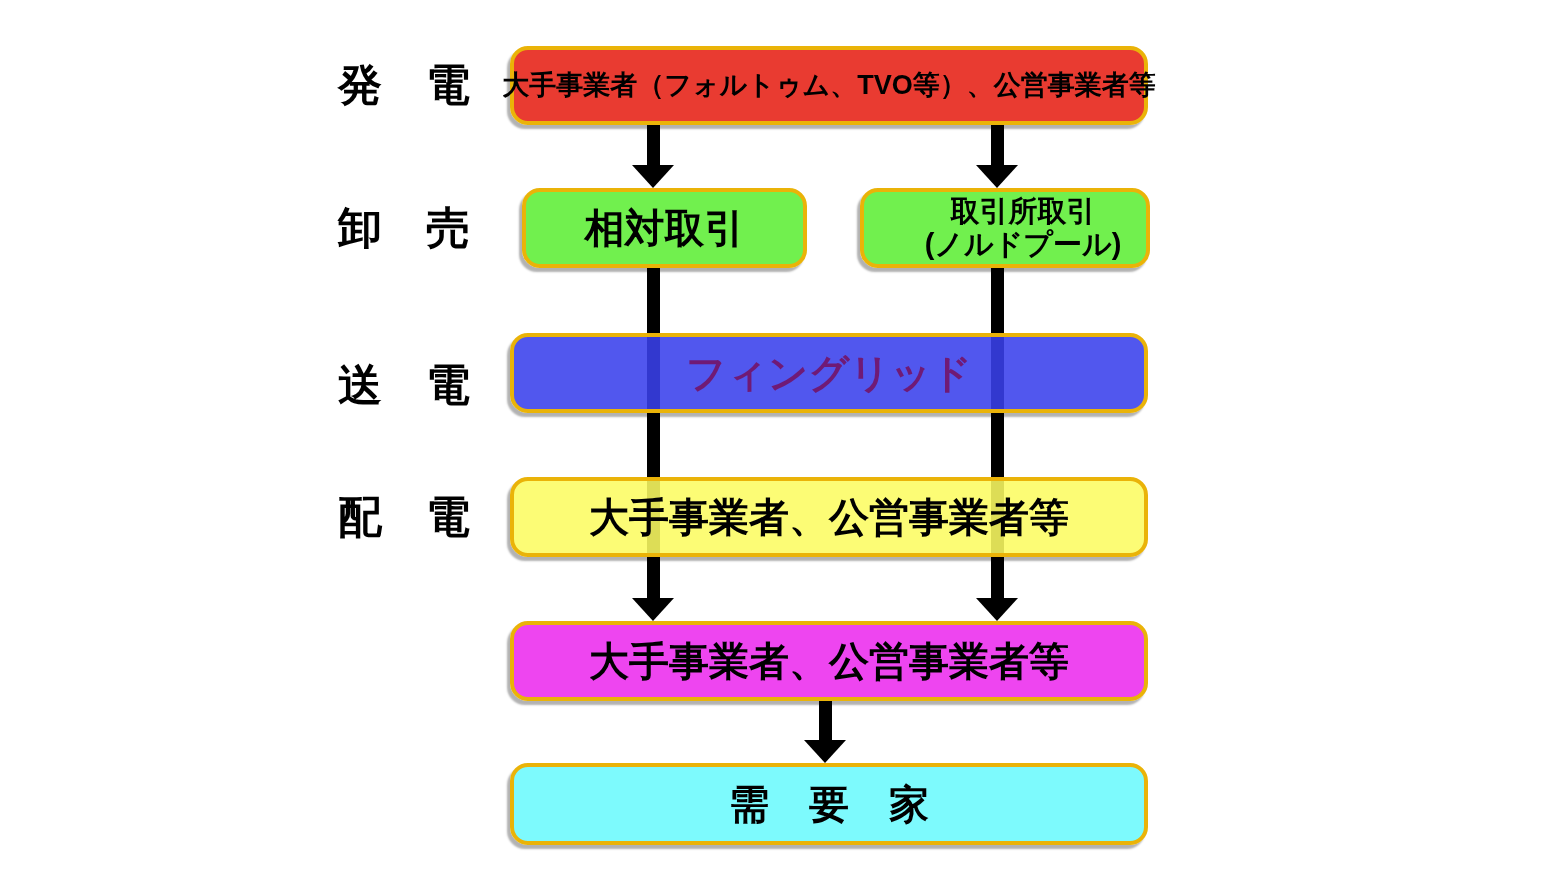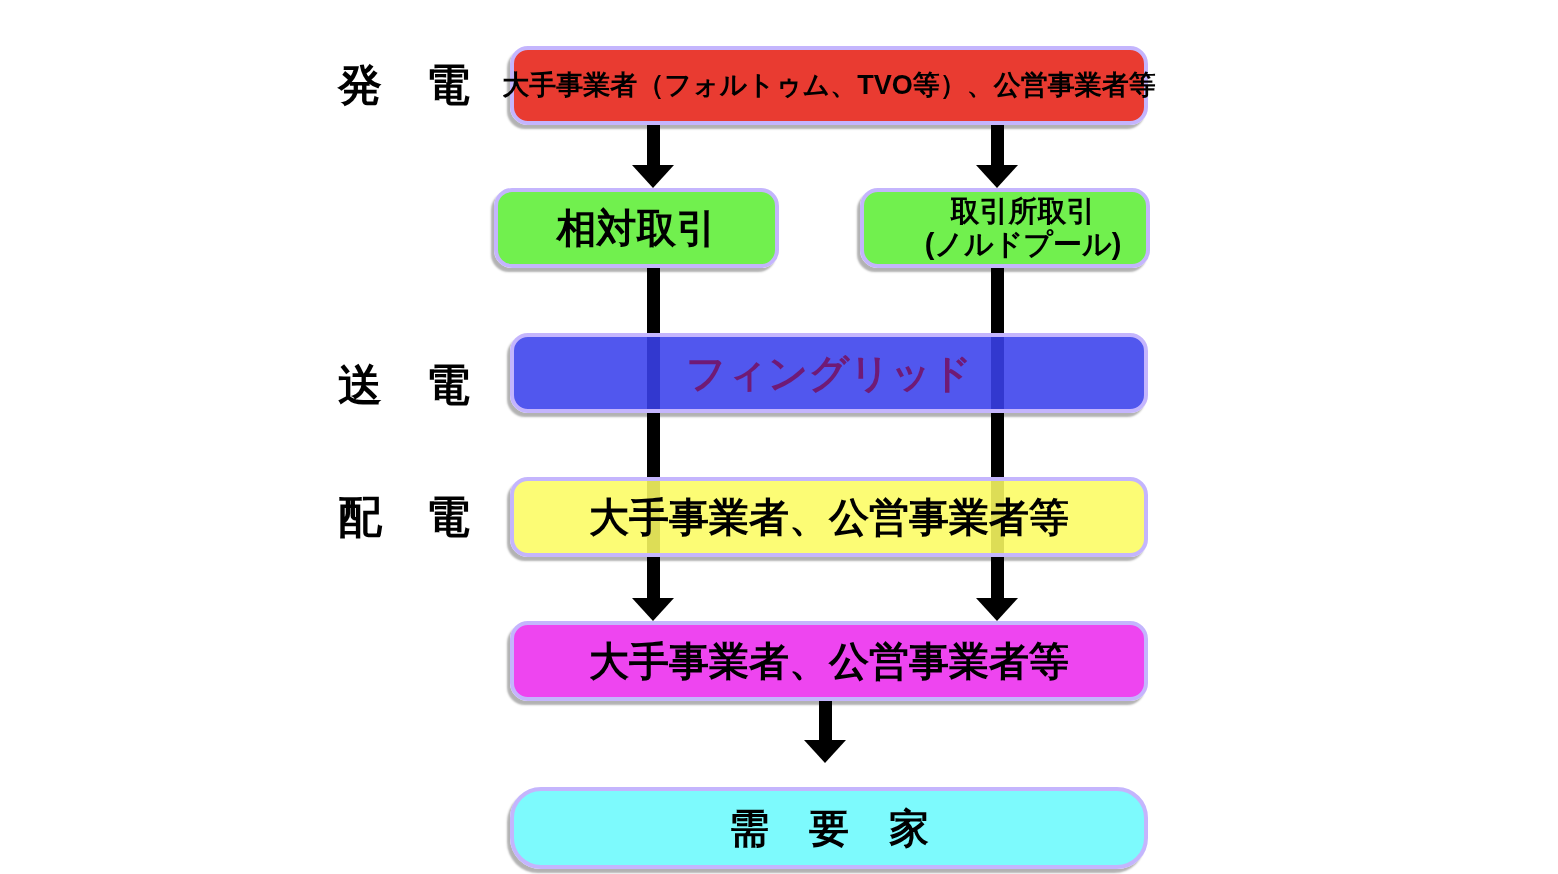"大手事業者（フォルトゥム、TVO等）、公営事業者等" .node { border: 4px solid #c4b5fd -> 4px solid #eab308 }
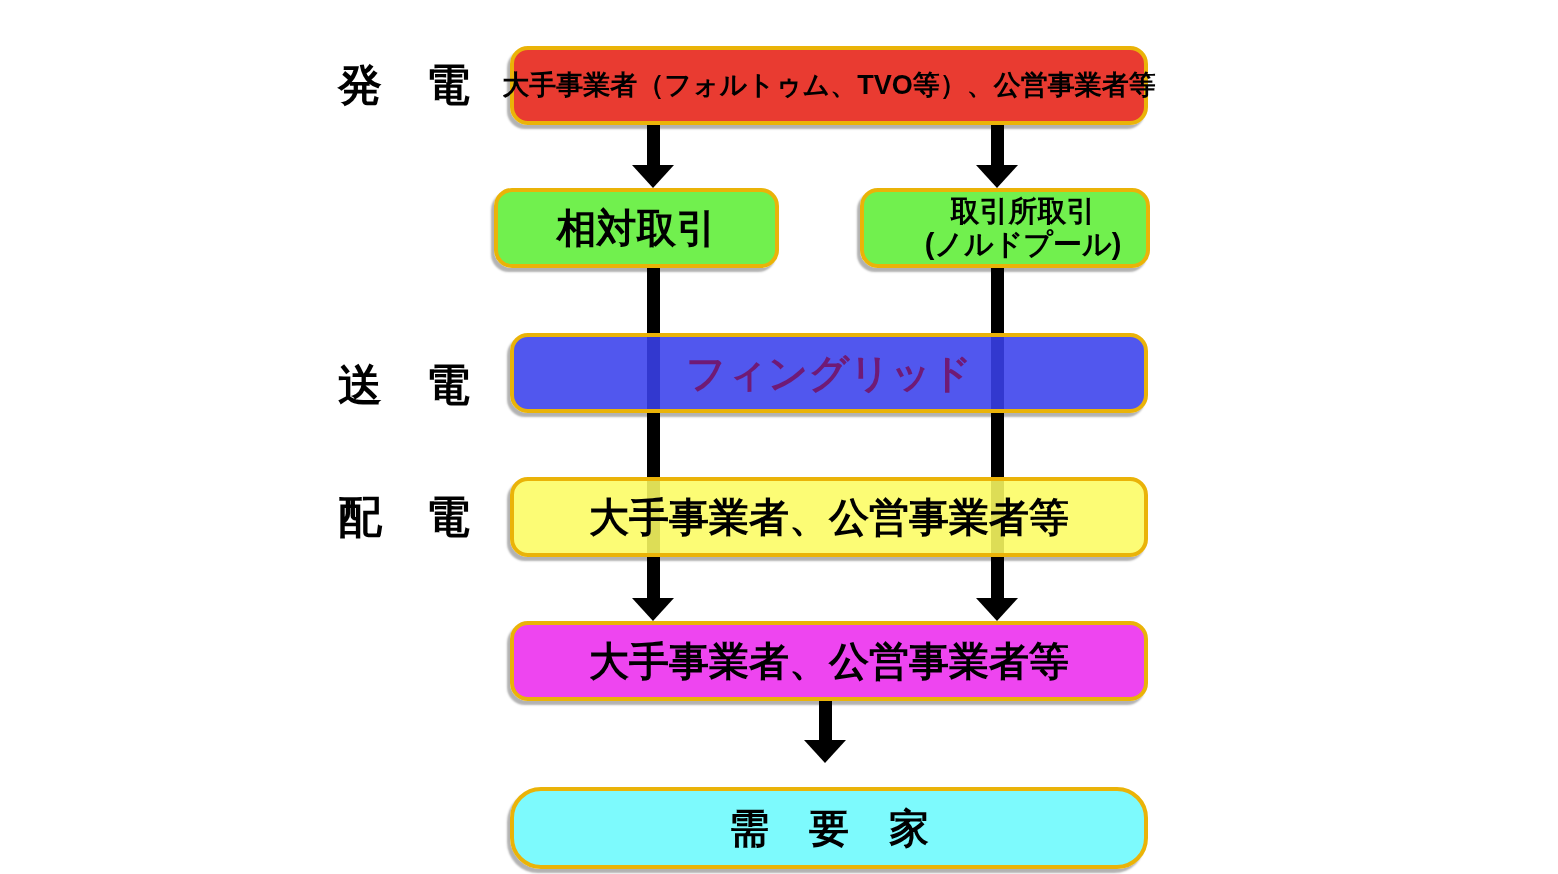"卸 売" div.row-label { html: none -> <div>卸 売</div> }
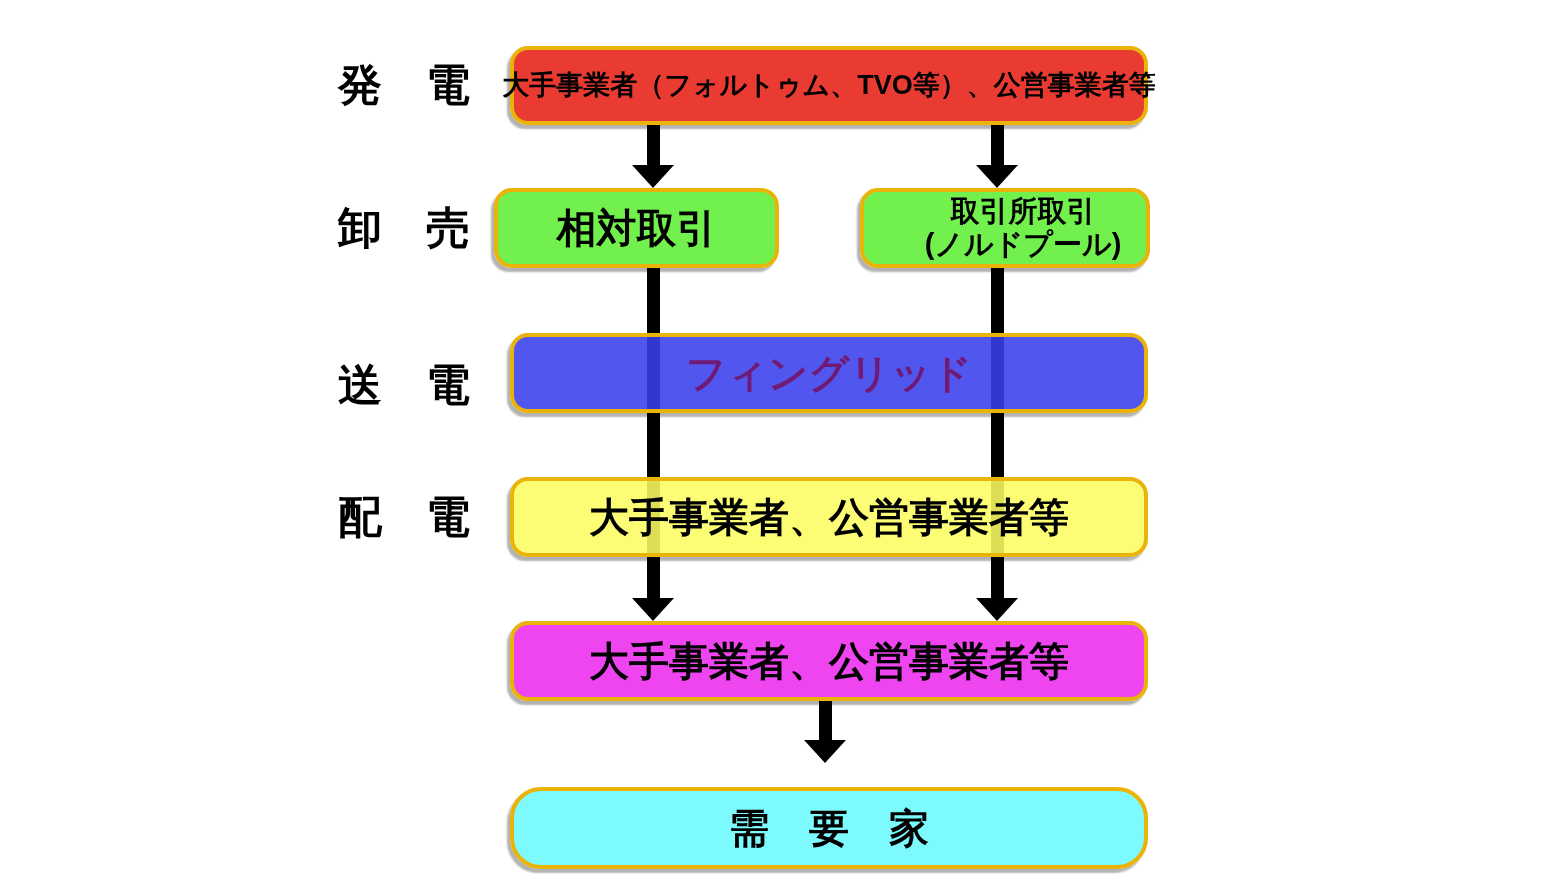"相対取引" div.node { left: 494px -> 522px }
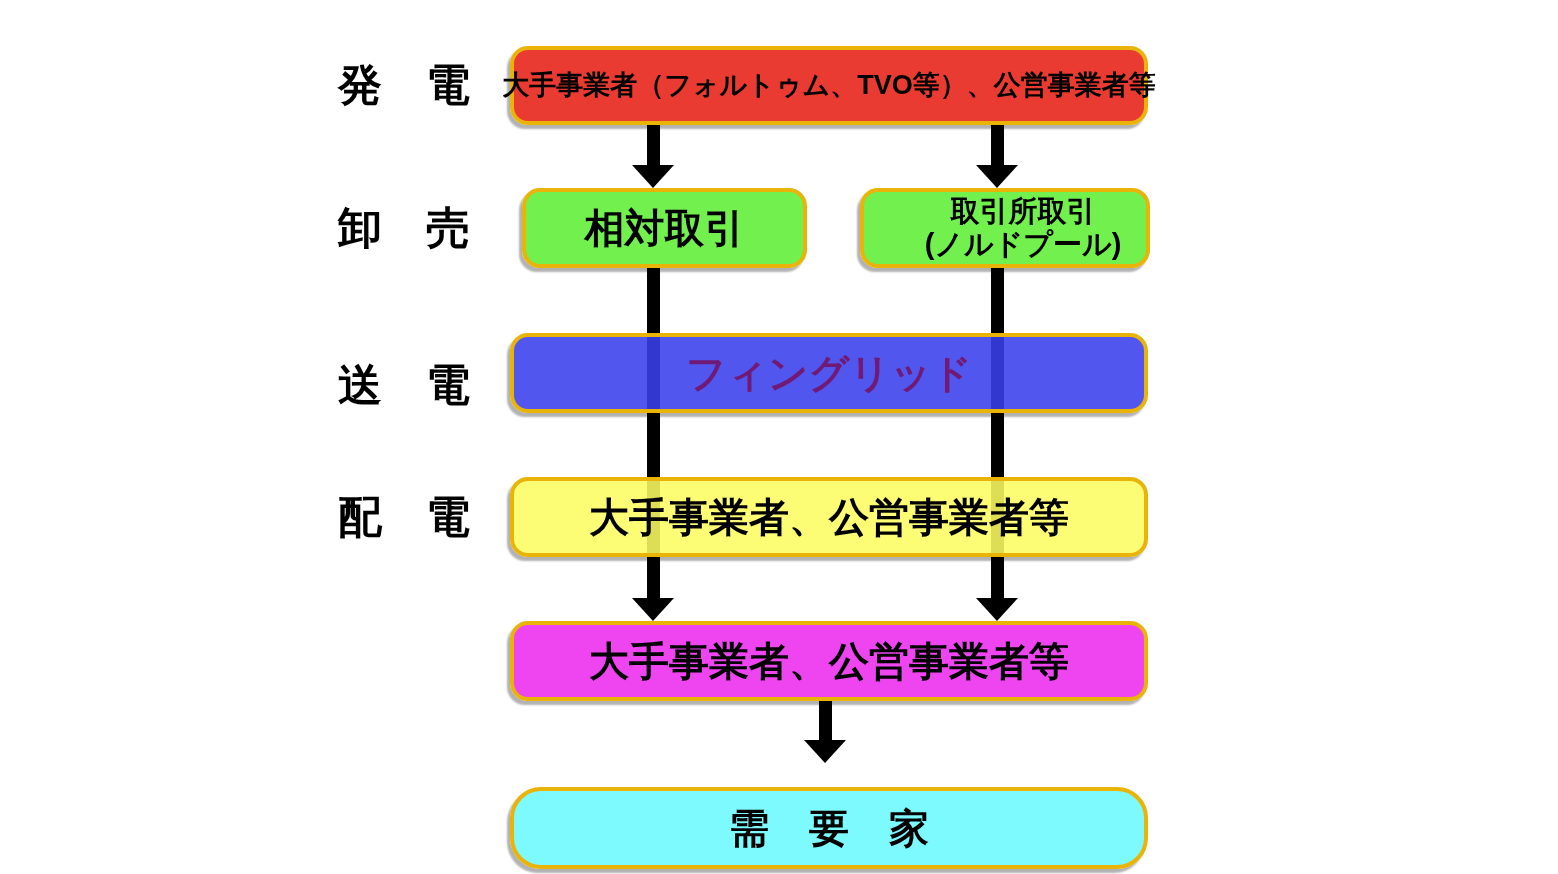"需 要 家" div.node { border-radius: 31px -> none; top: 772px -> 748px }
